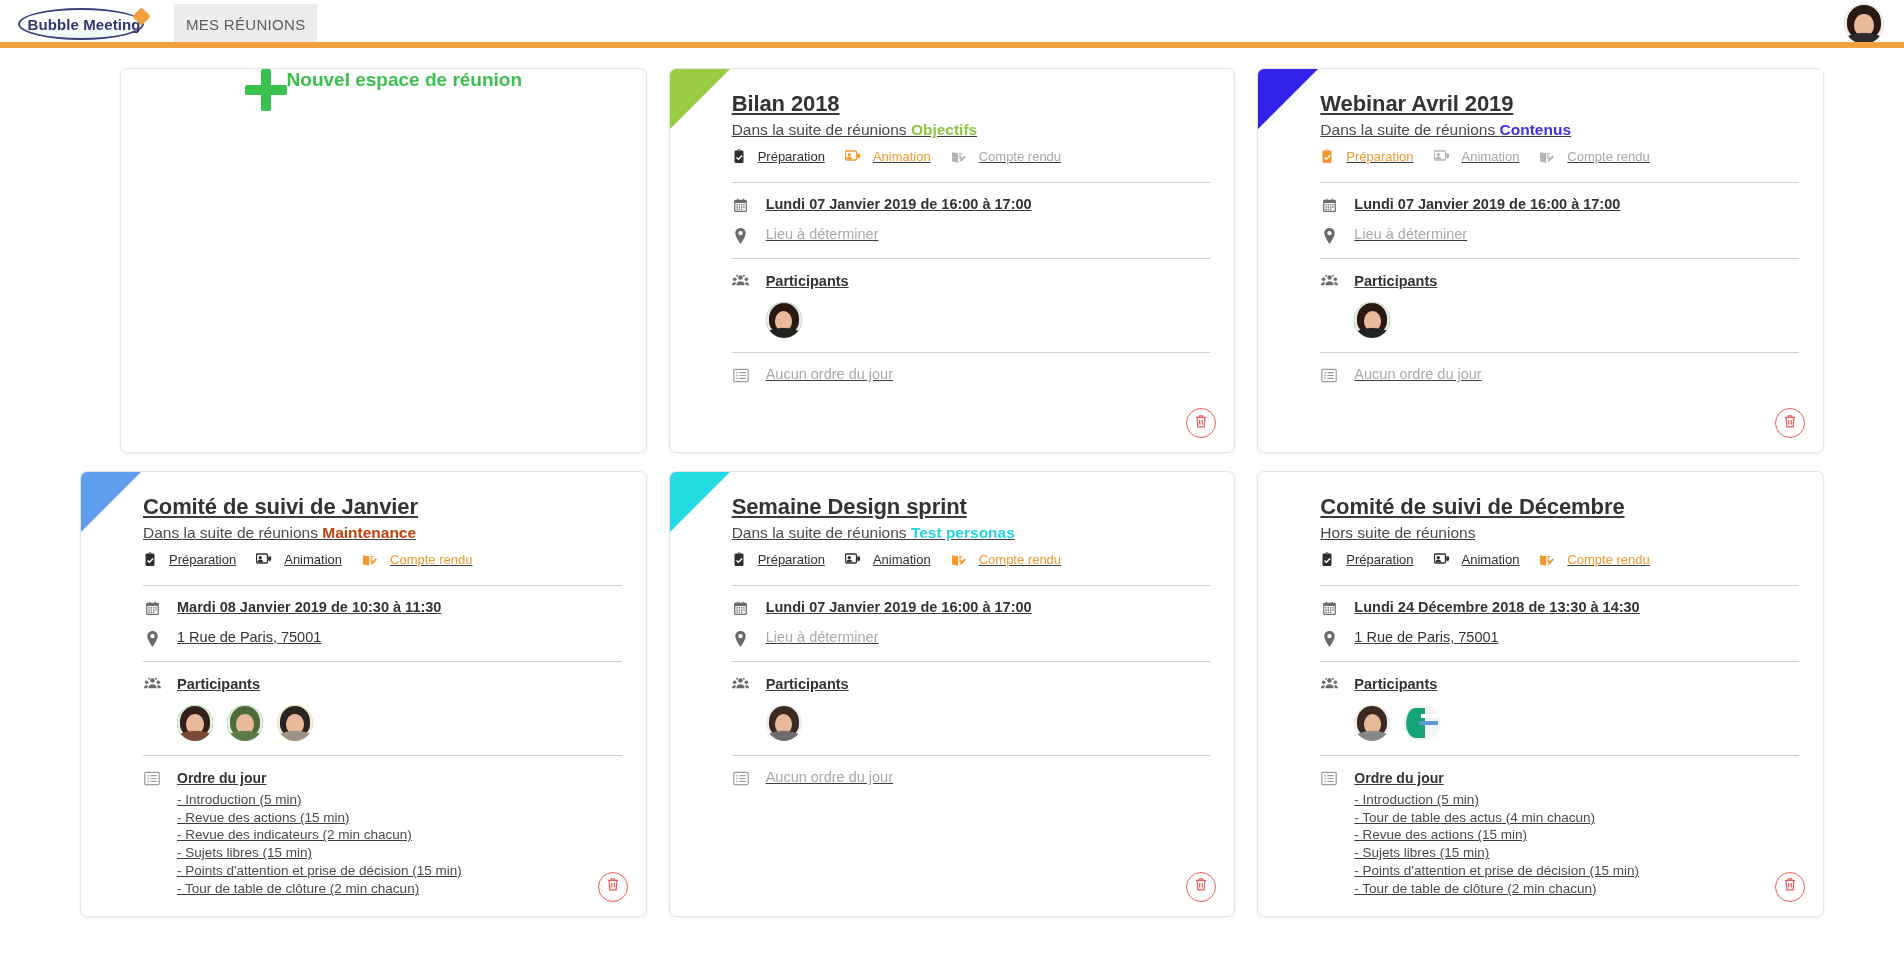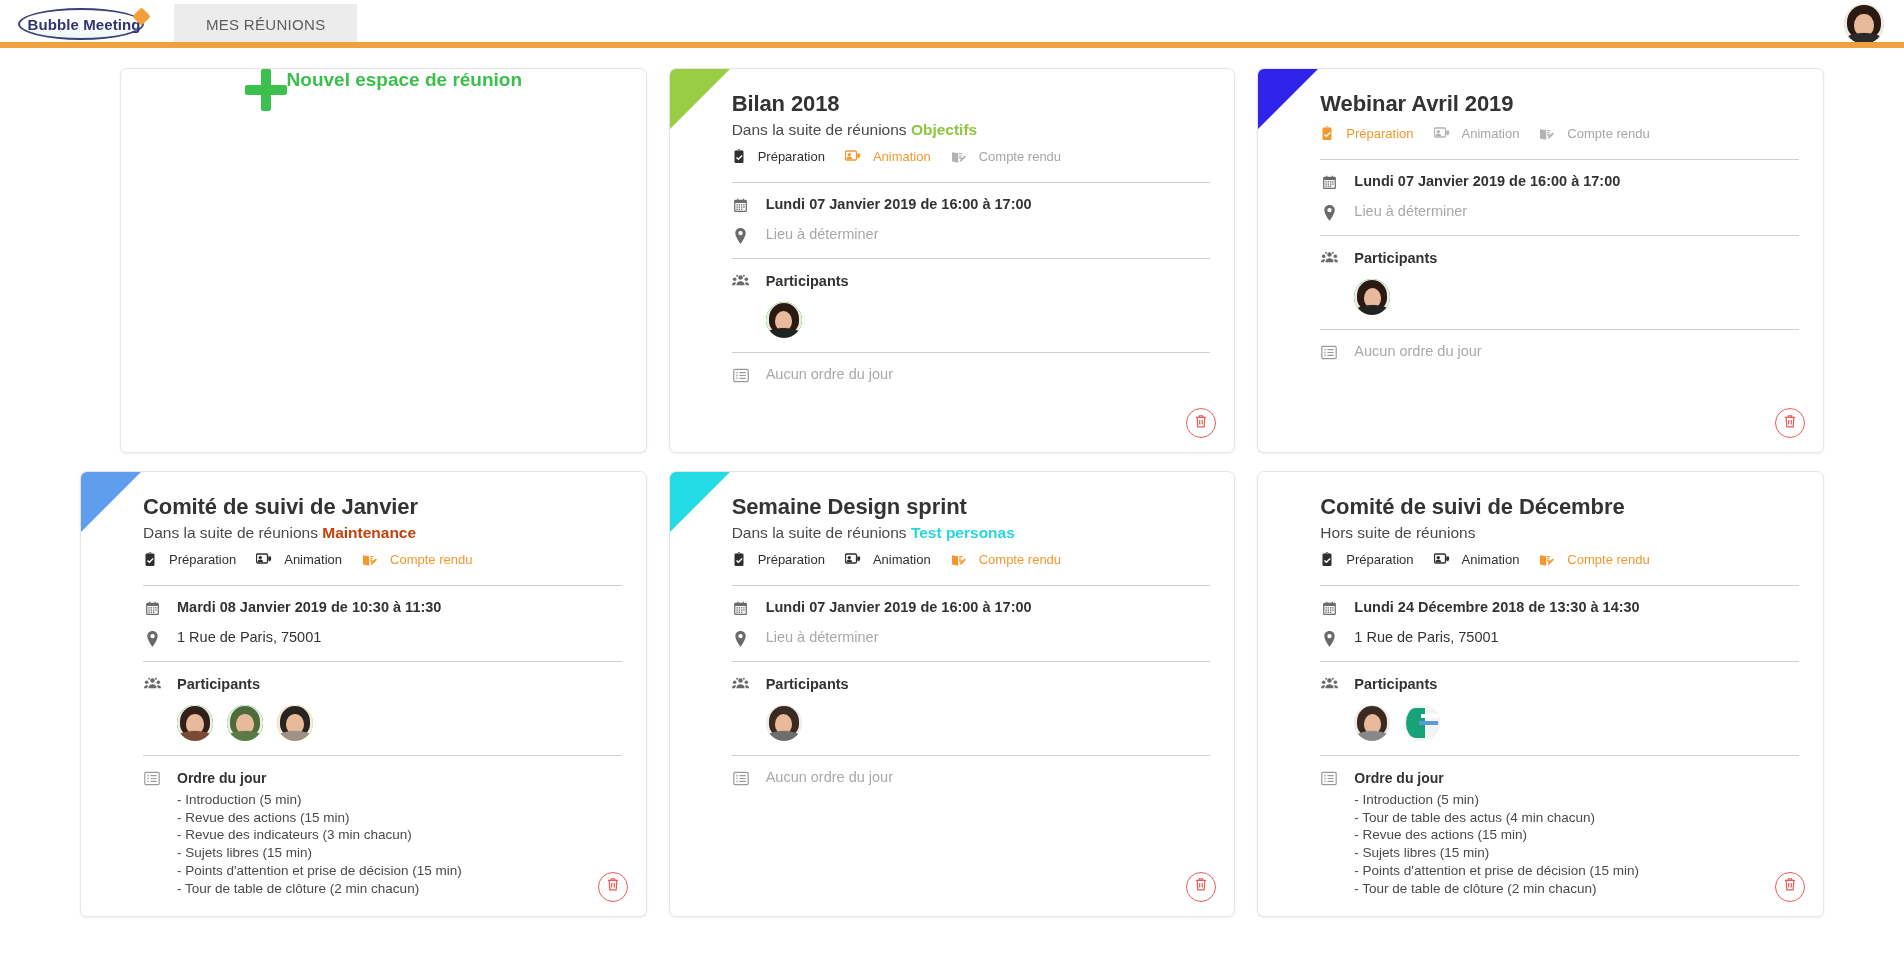"MES RÉUNIONS" .nav-tab { padding: 12px 32px -> 12px 12px }
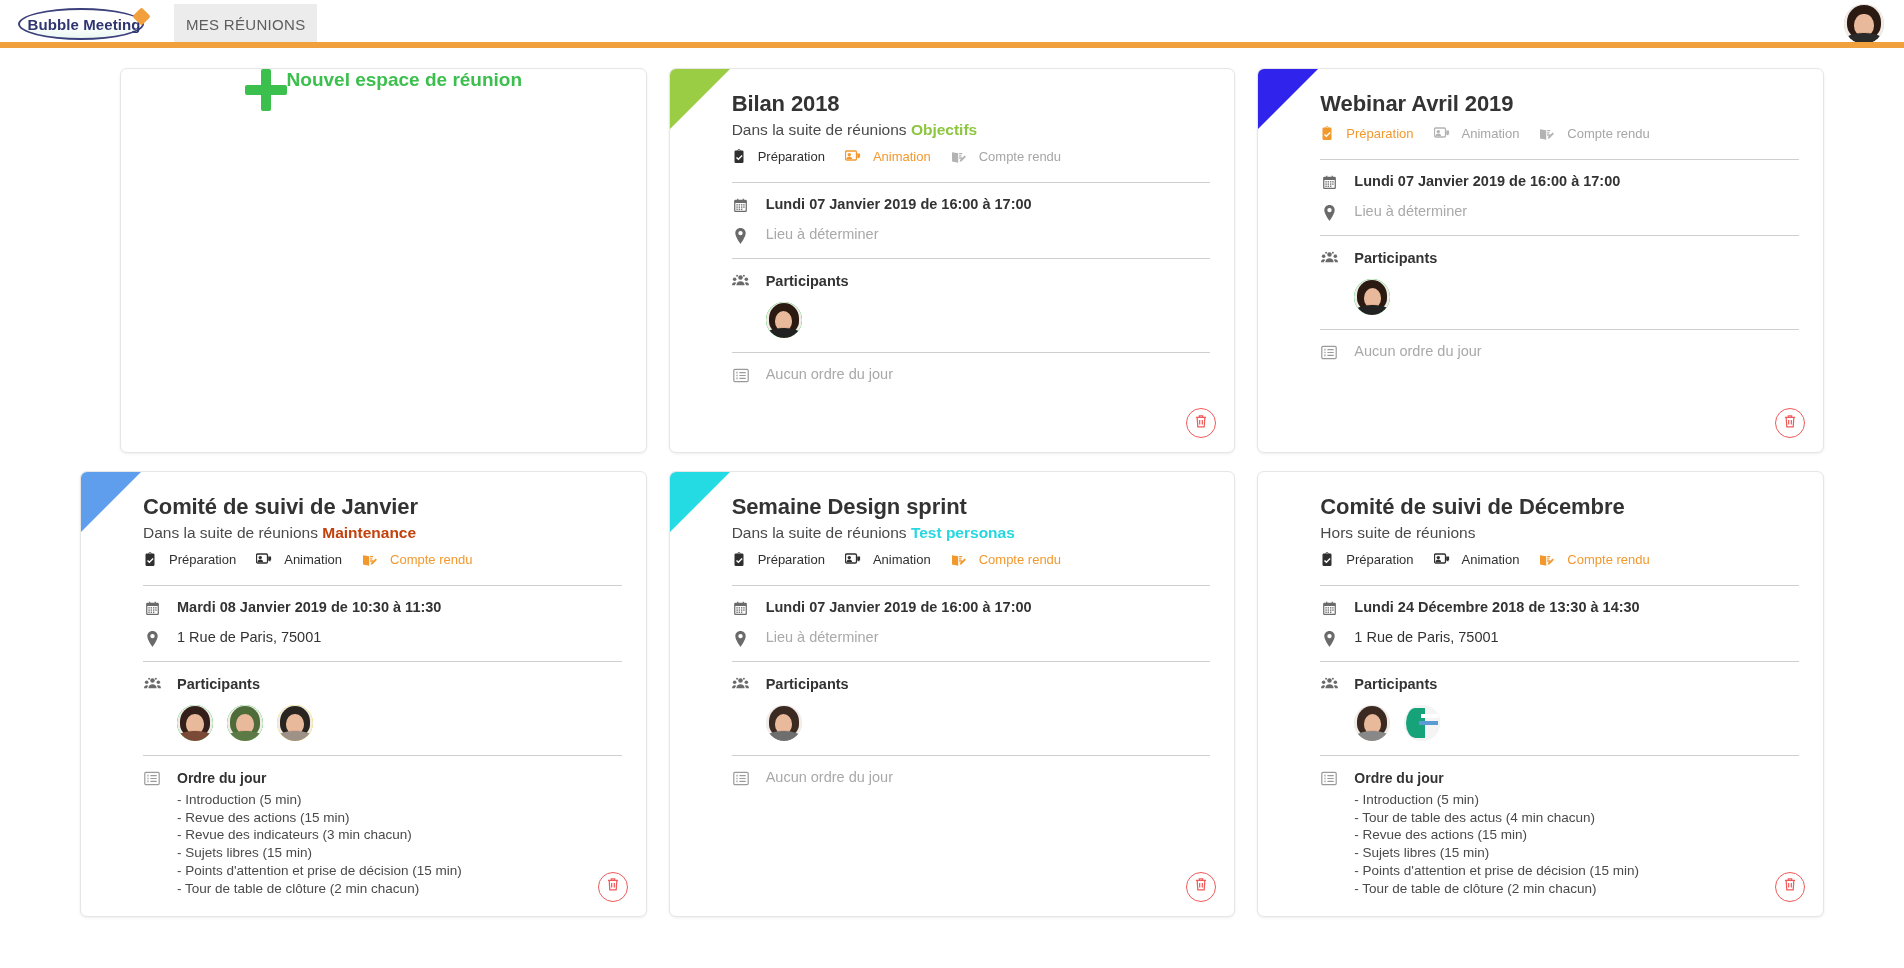"Bilan 2018" .card-inner { text-decoration: none -> underline }
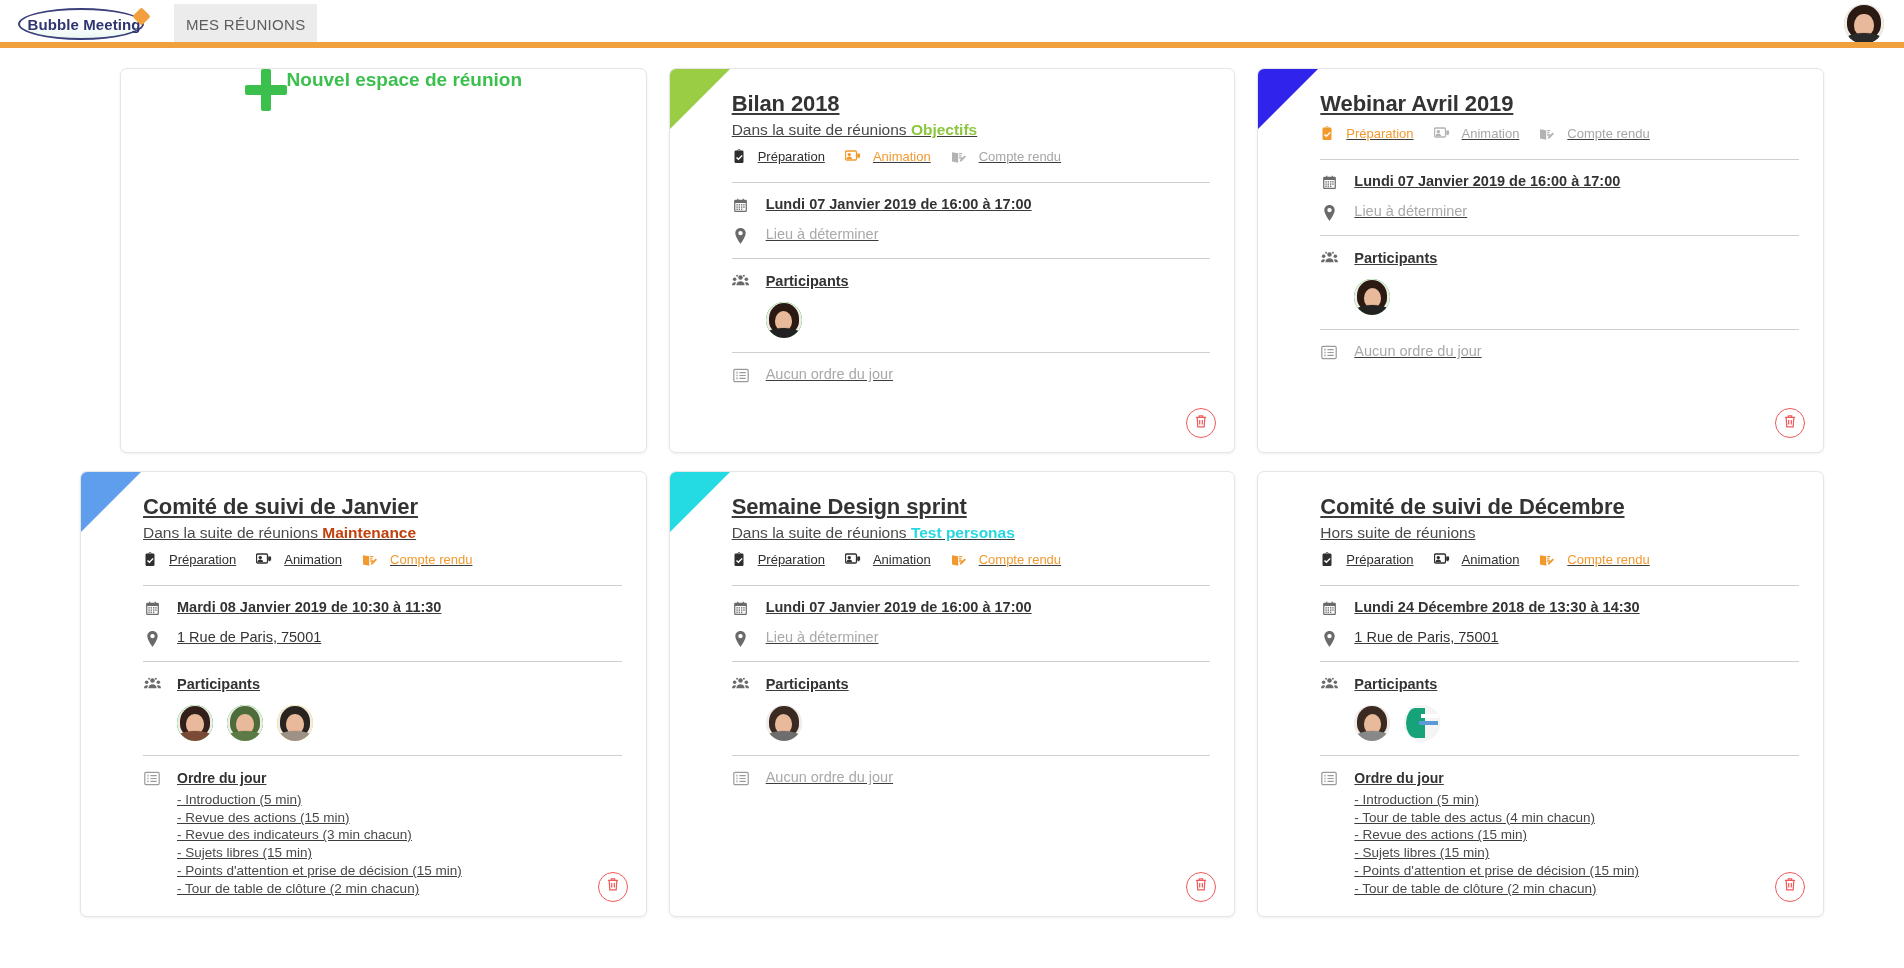"Dans la suite de réunions Contenus" div.card-sub { html: none -> <div><span>Dans la suite de réunions </span><span>Contenus</span></div> }
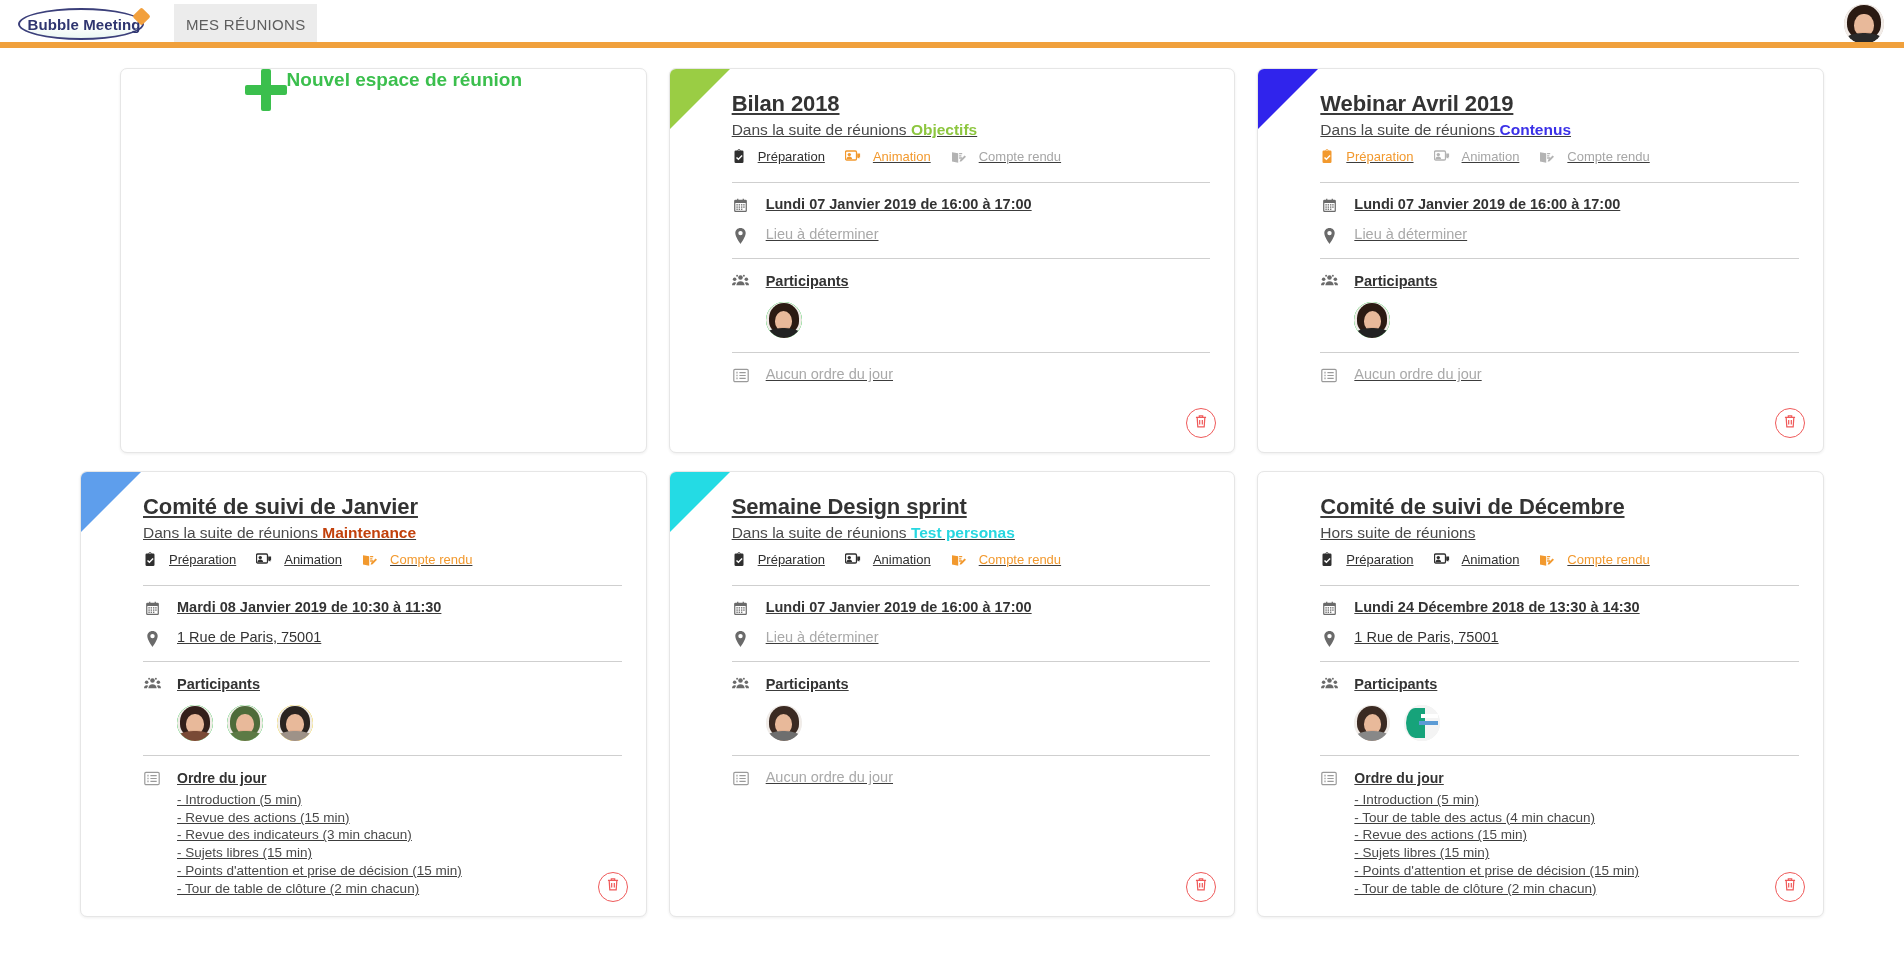"- Revue des indicateurs (3" div.li { text: 3 -> 2 }
